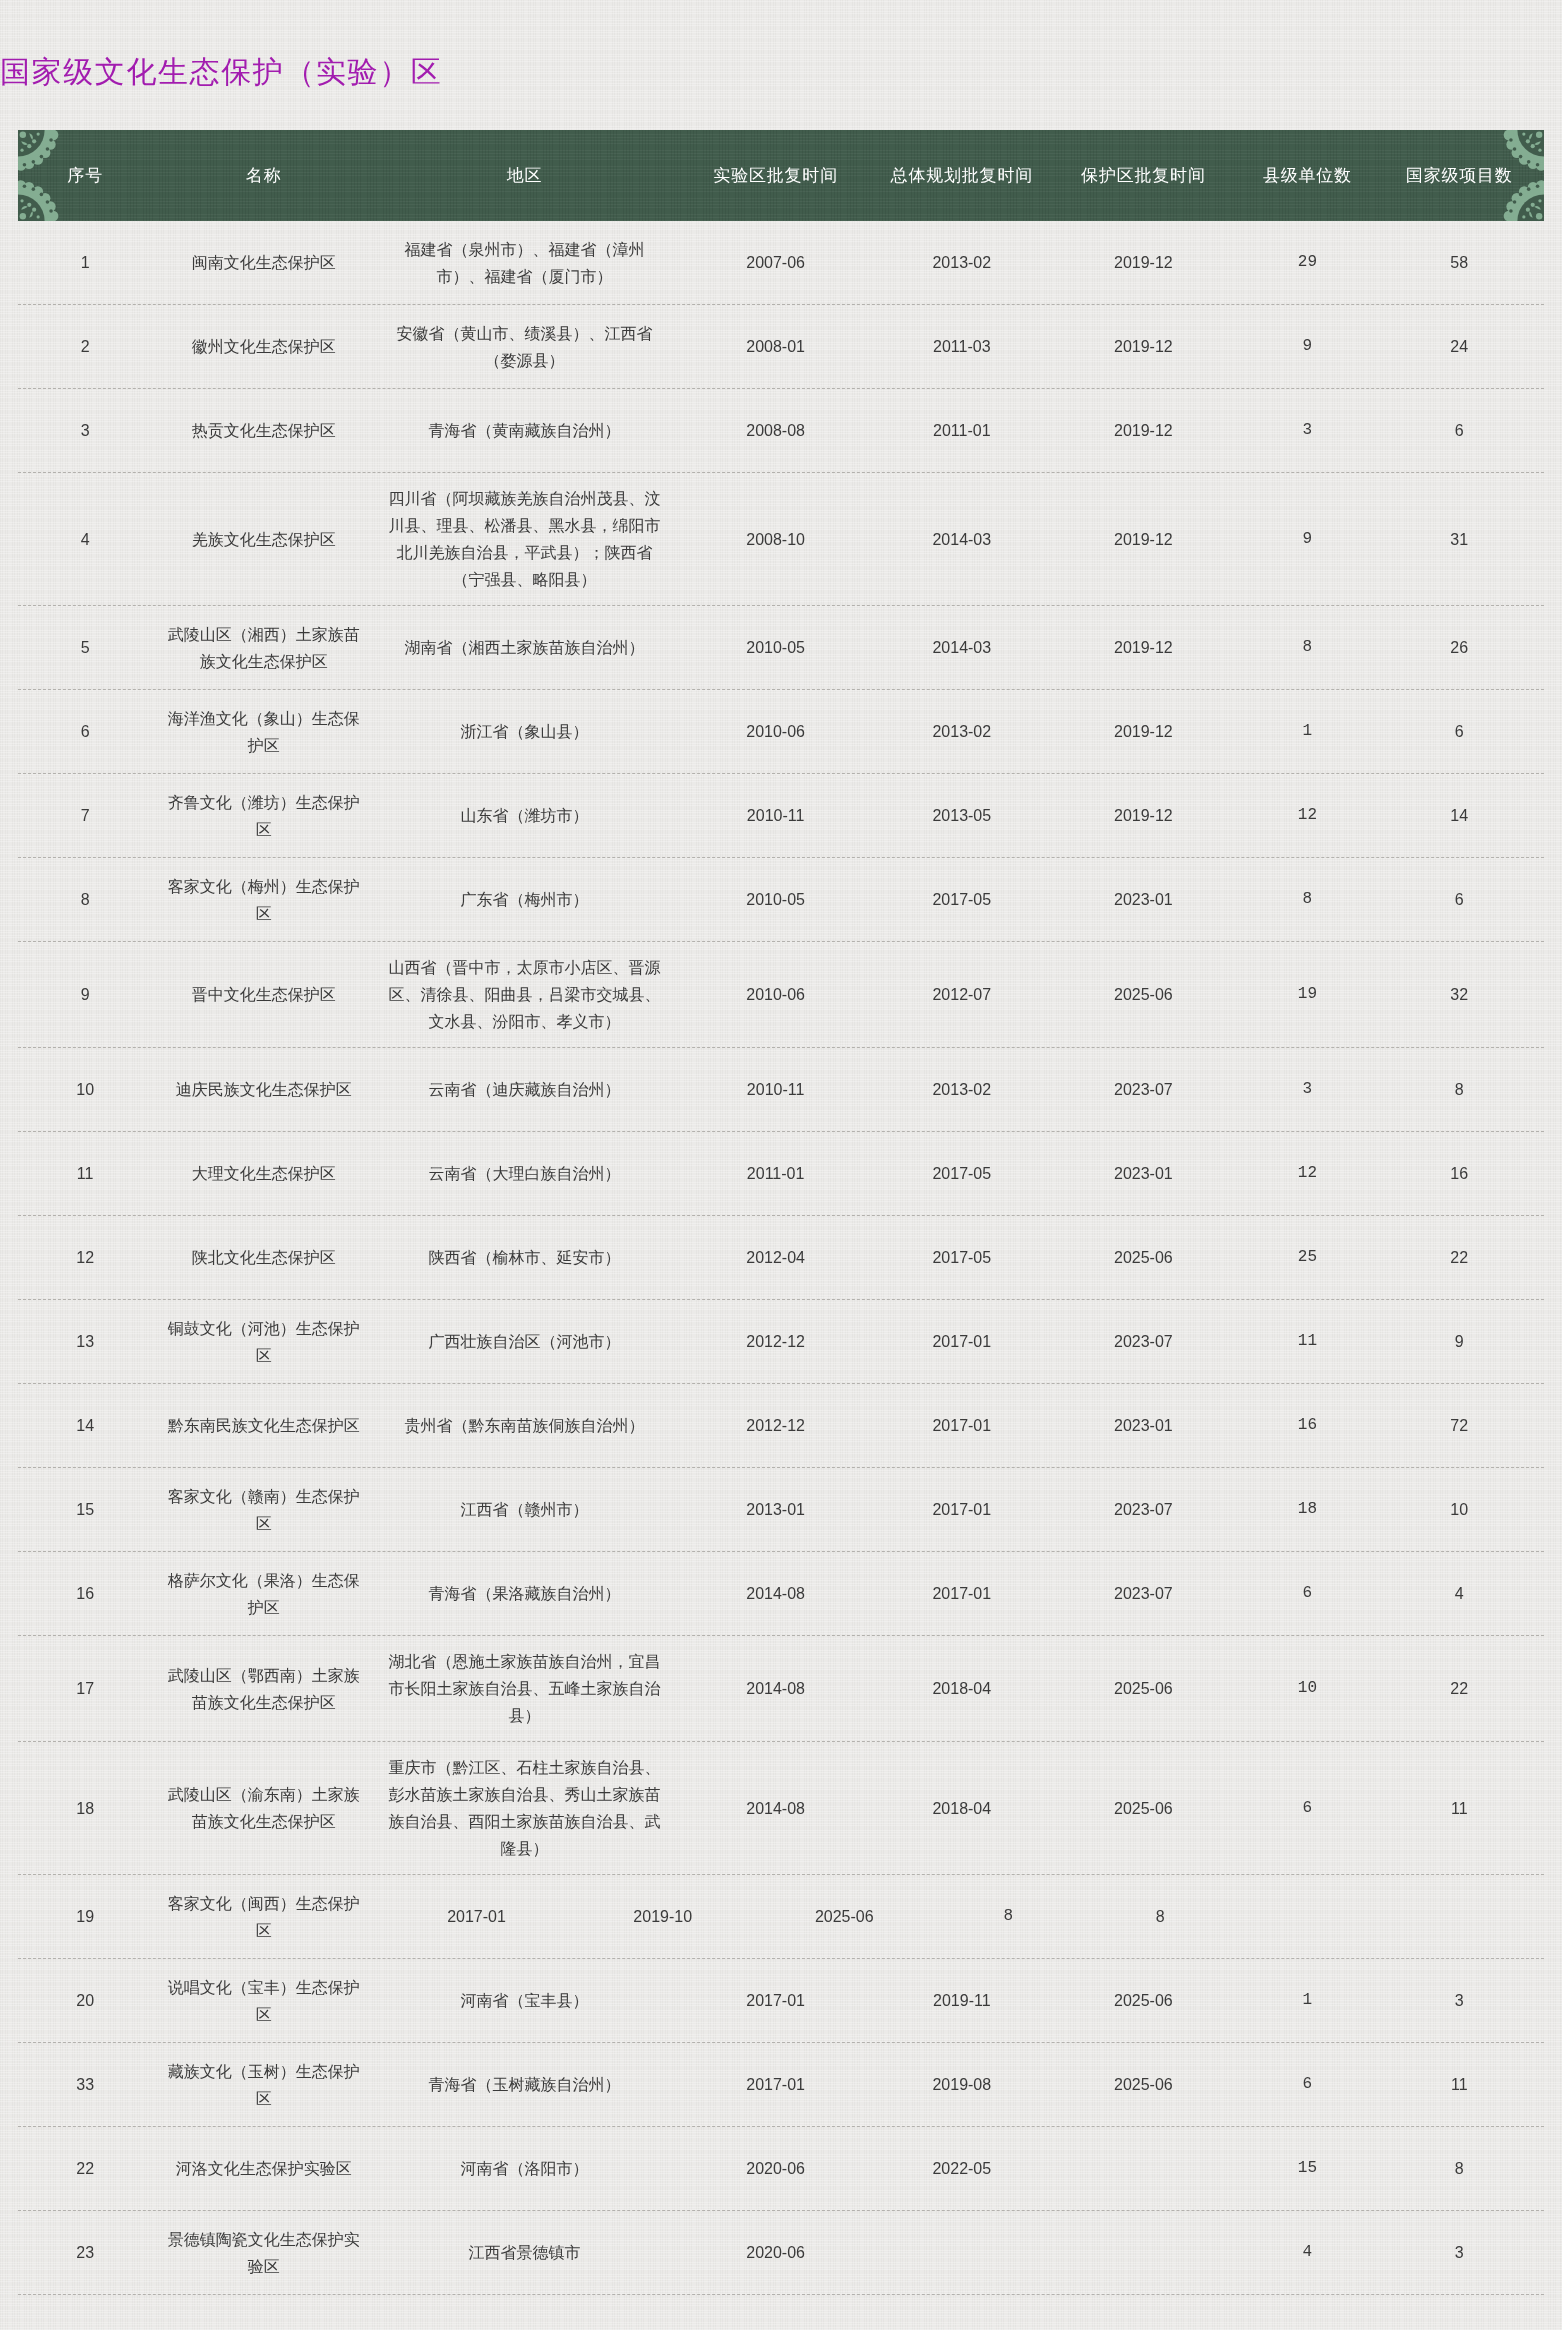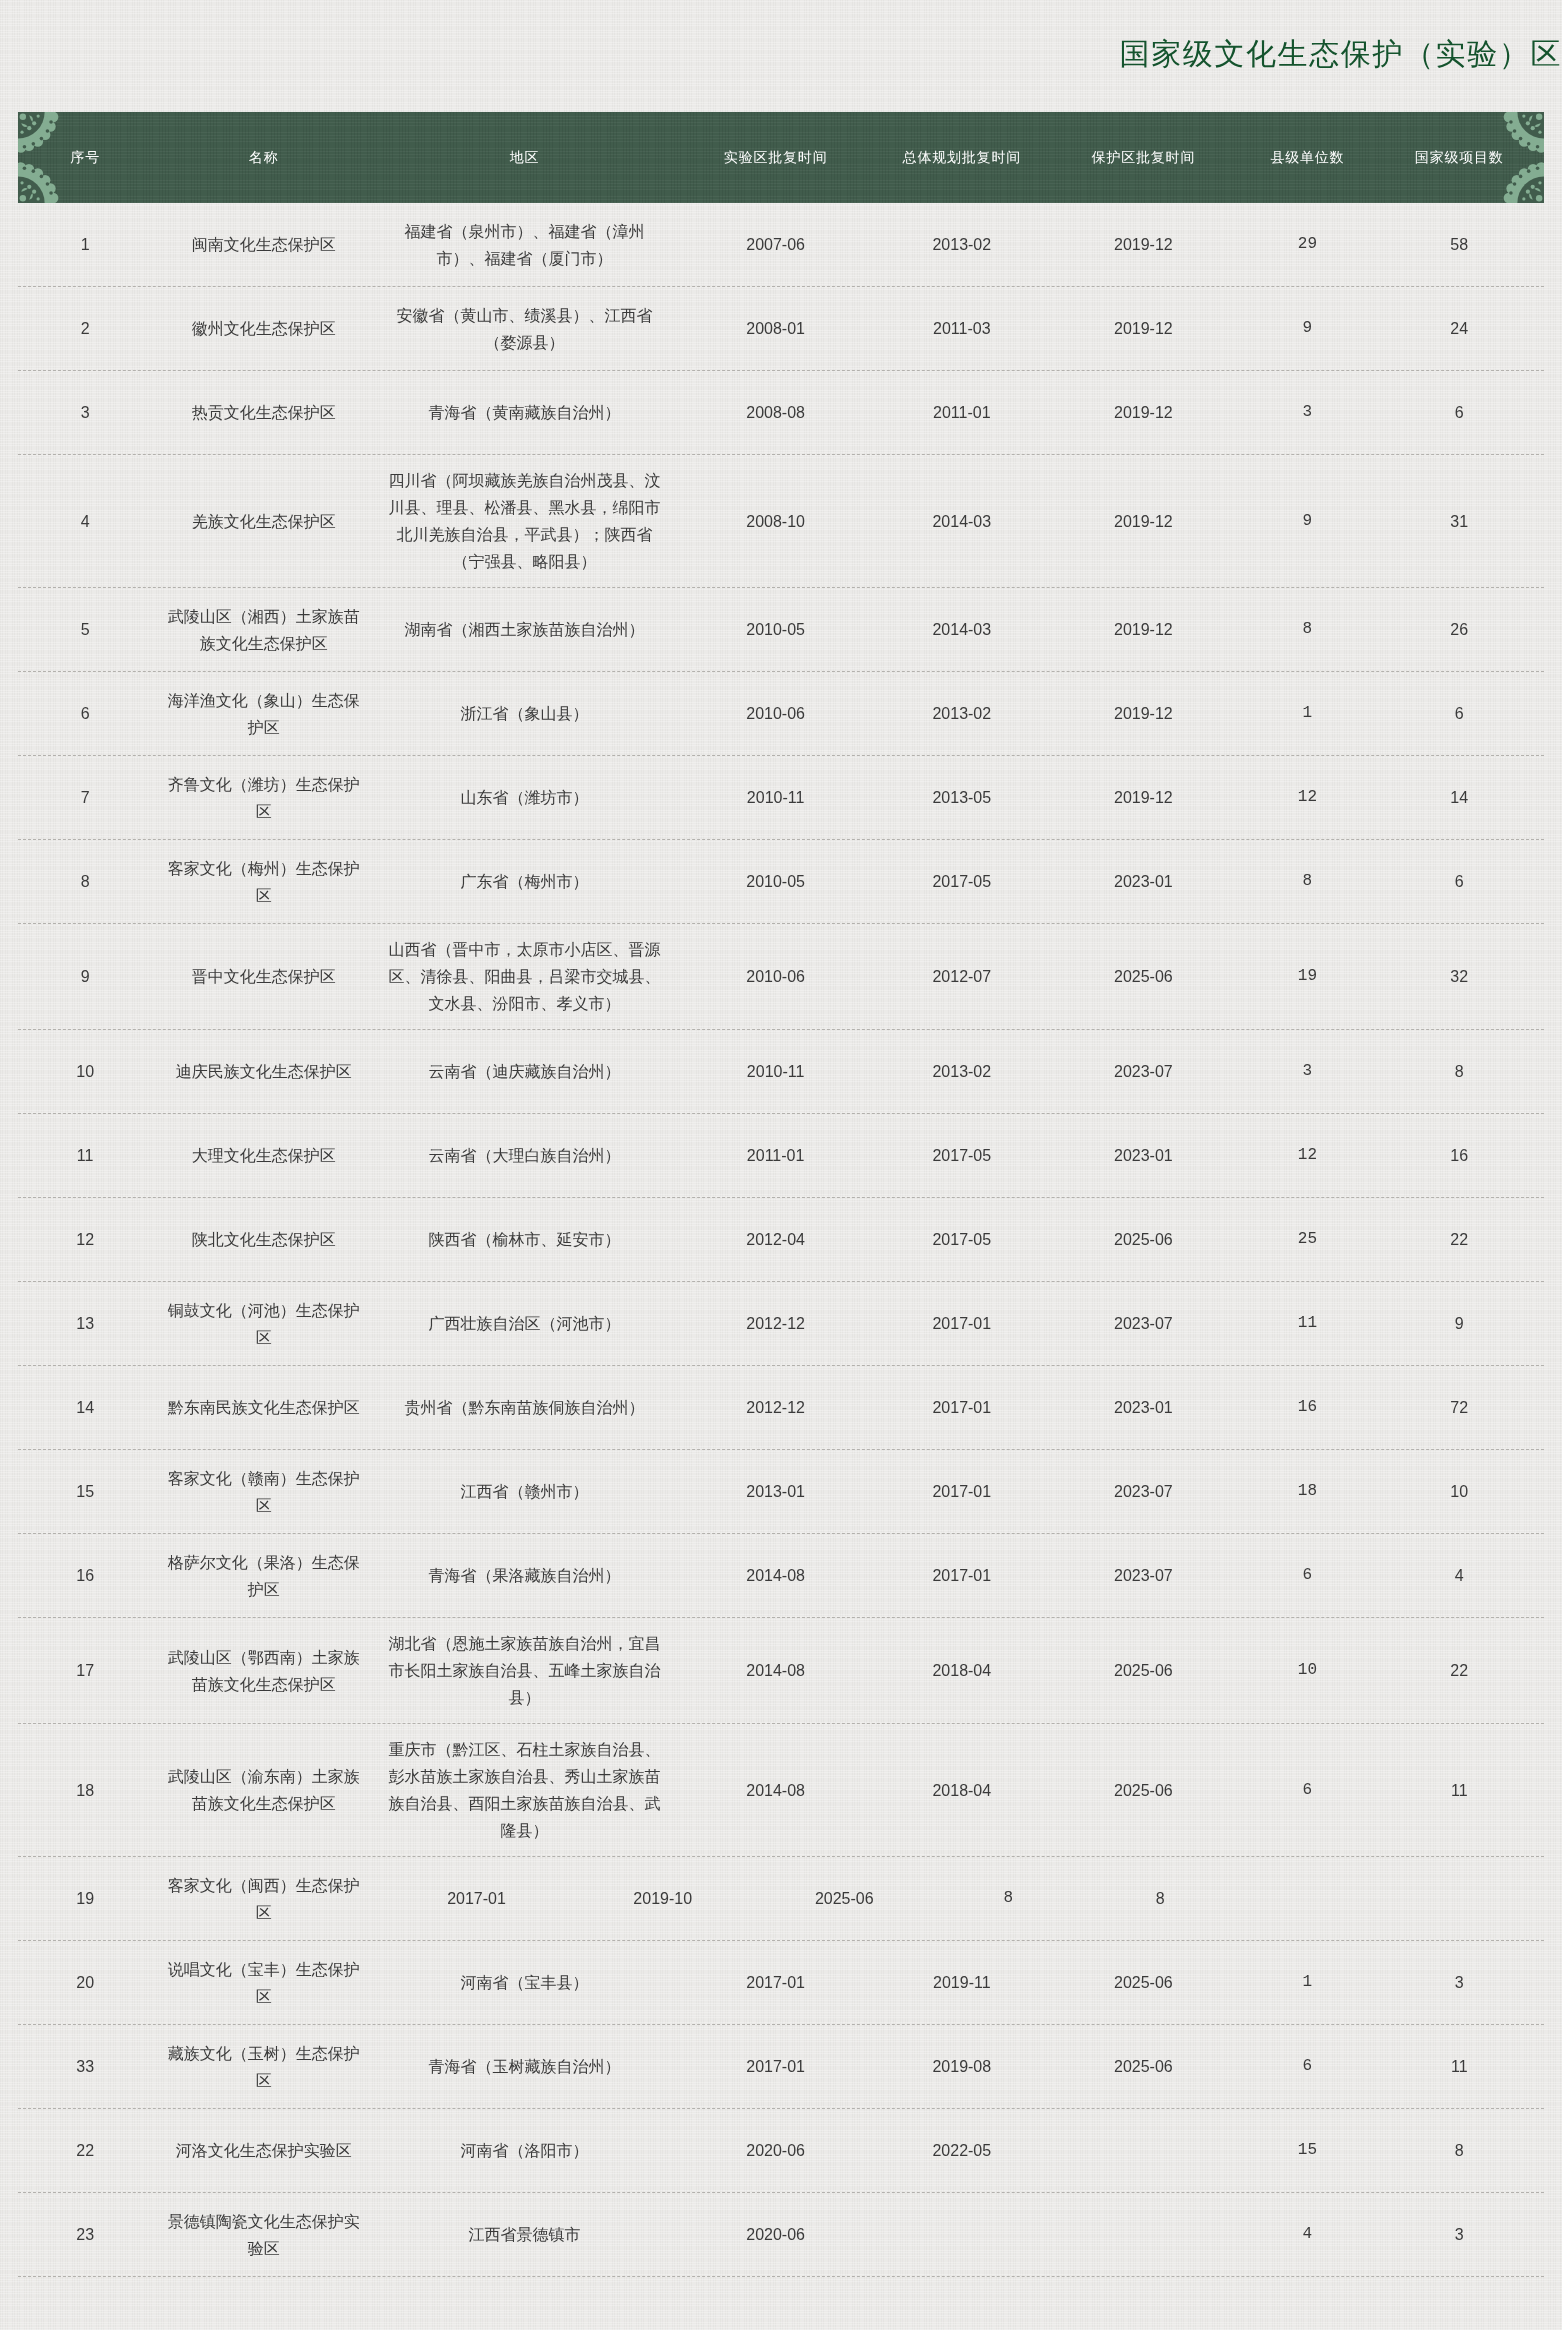"国家级文化生态保护（实验）区" .page-title { color: #14532d -> #a21caf; padding-top: 34px -> 52px; text-align: right -> left }
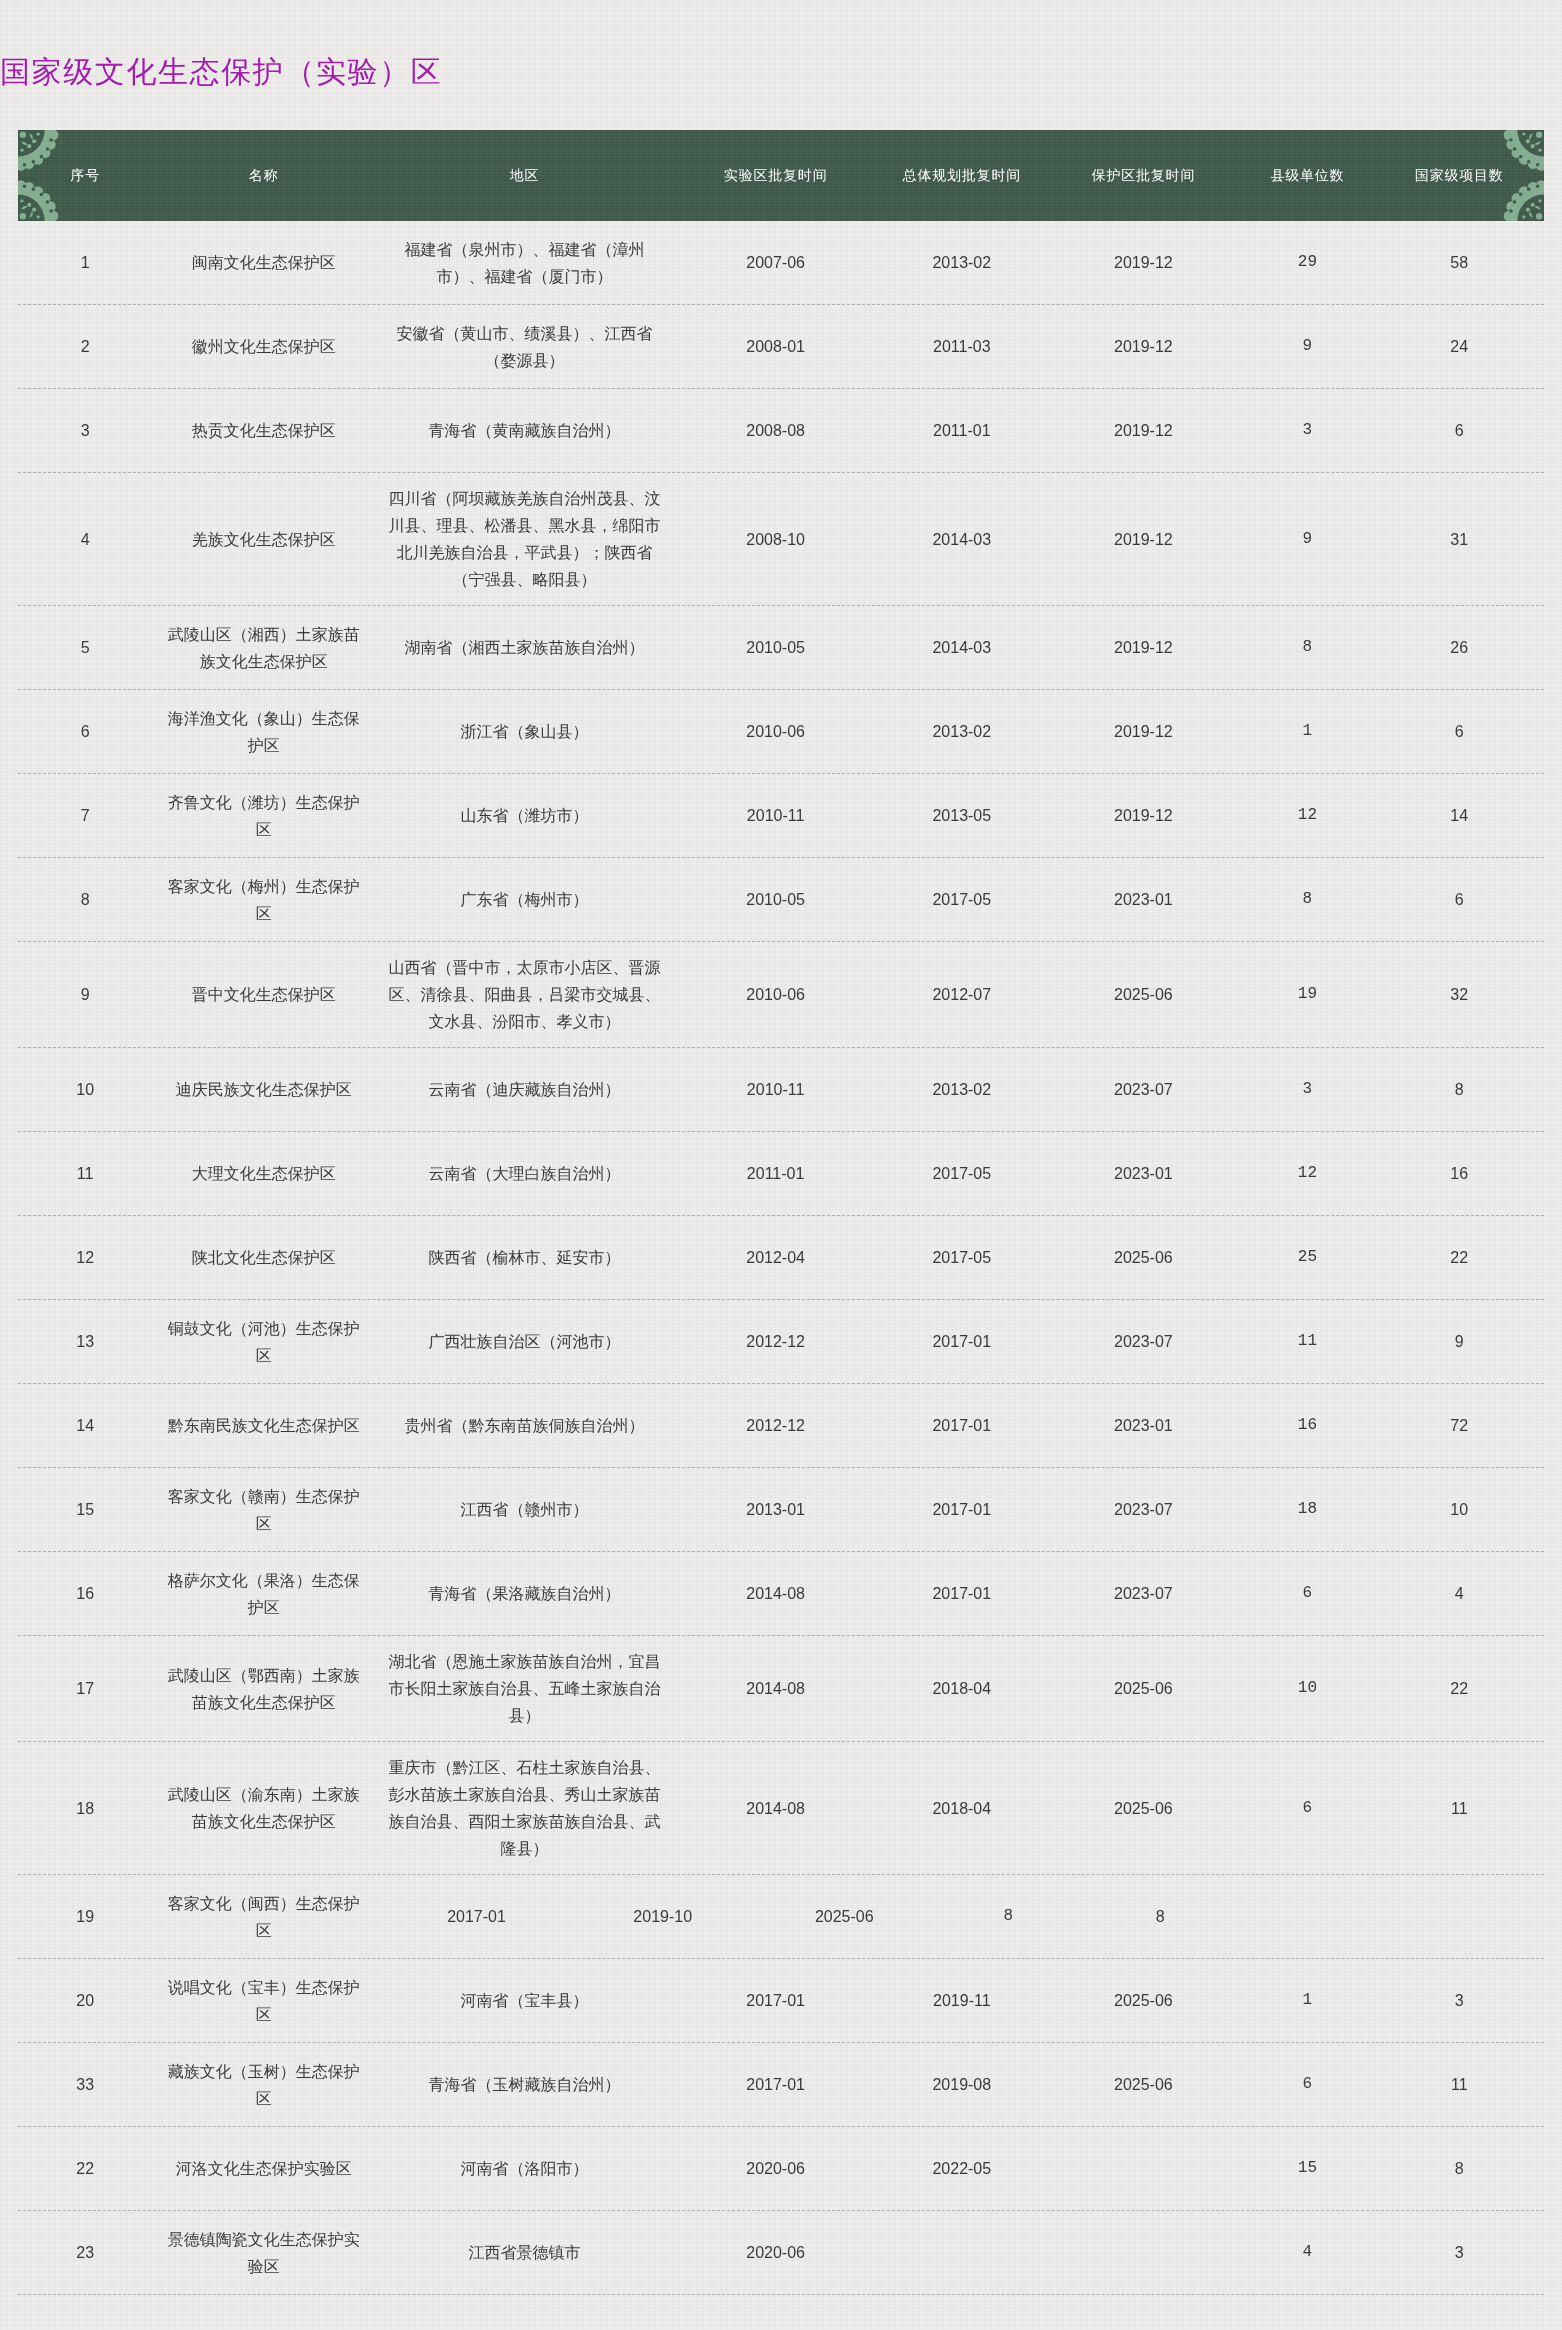"序号" .th { font-size: 14px -> 17px }
